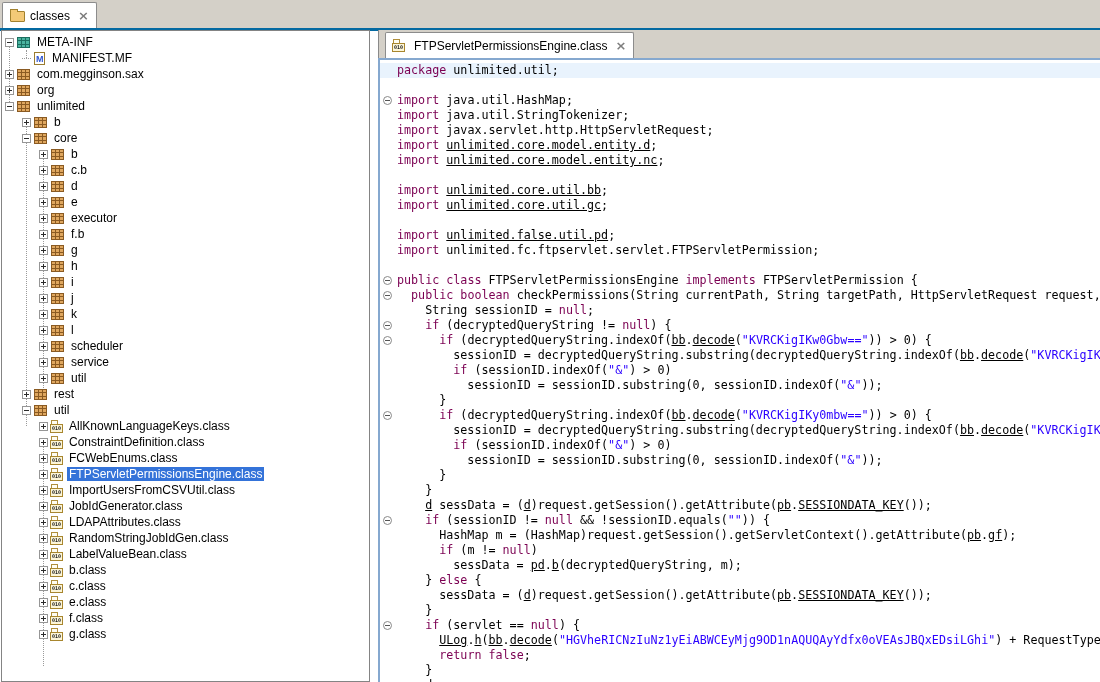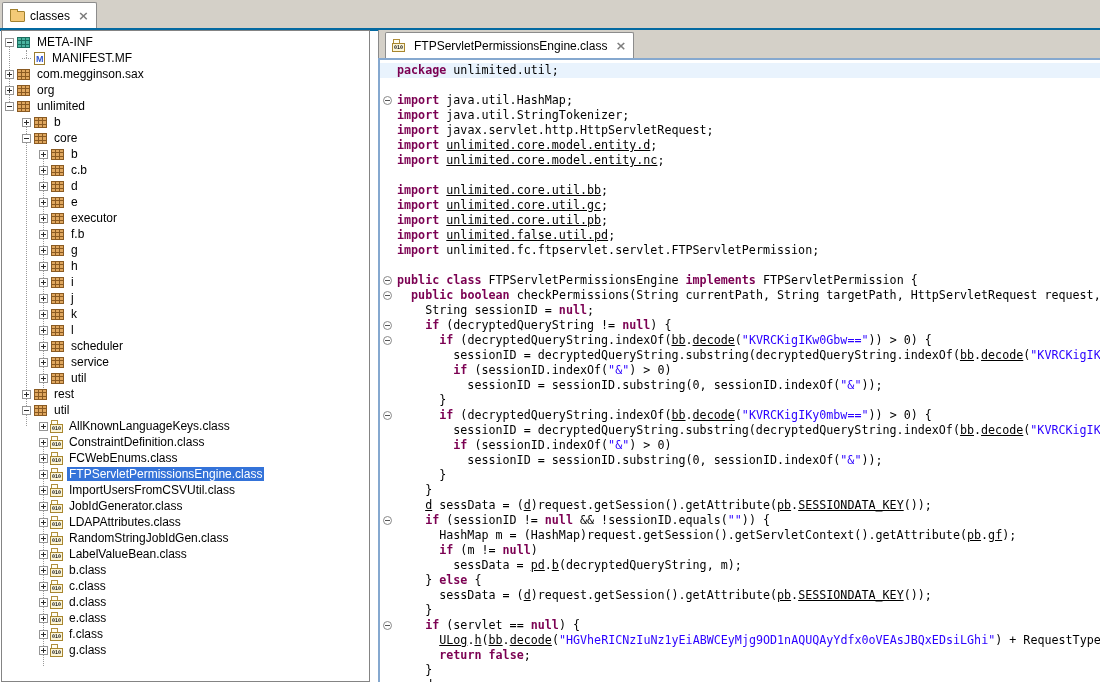"package" .k { font-weight: bold -> normal }
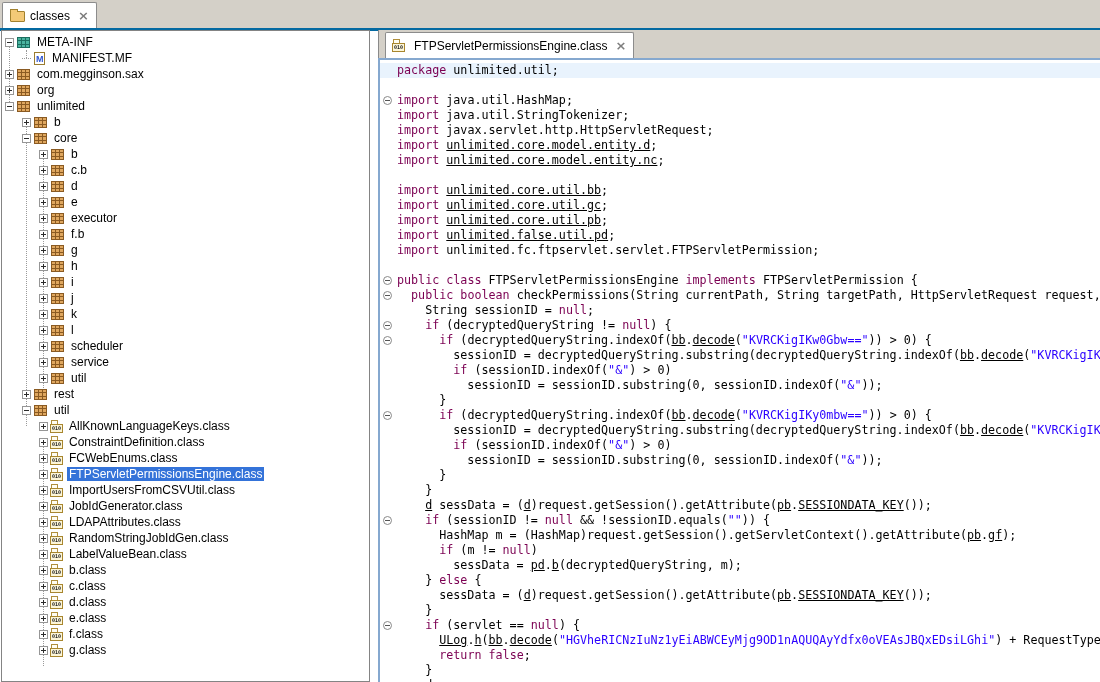"import unlimited.core.util.pb;" span.c { html: <span><span>import</span><span> </span><span>unlimited.core.util.pb</span><span>;</span></span> -> none }
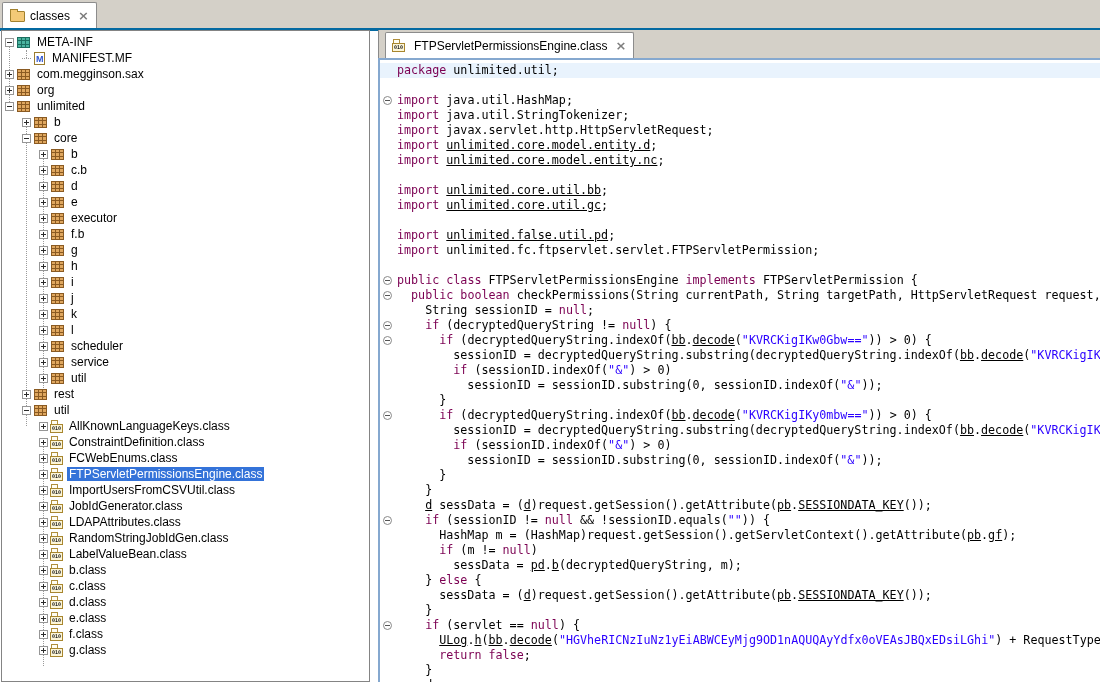"d.class" div.trow { html: <div> <span></span> <span></span> <span></span> <span>d.class</span> </div> -> none }
